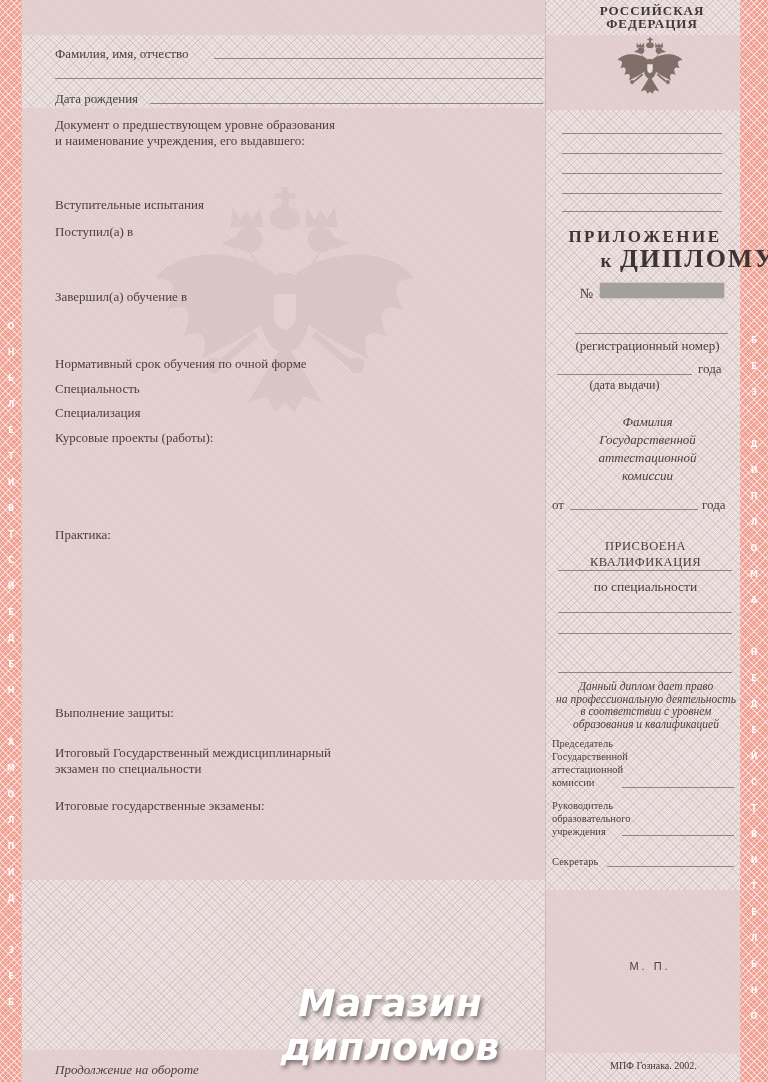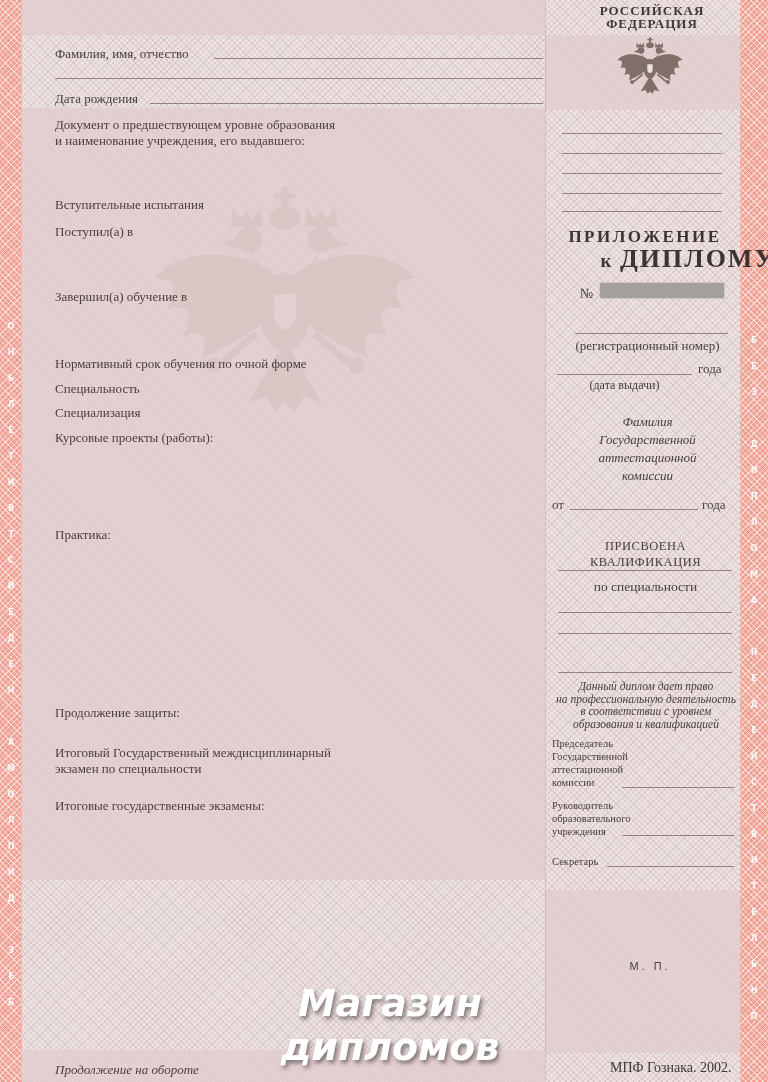"Продолжение защиты:" div.abs { text: Продолжение -> Выполнение }
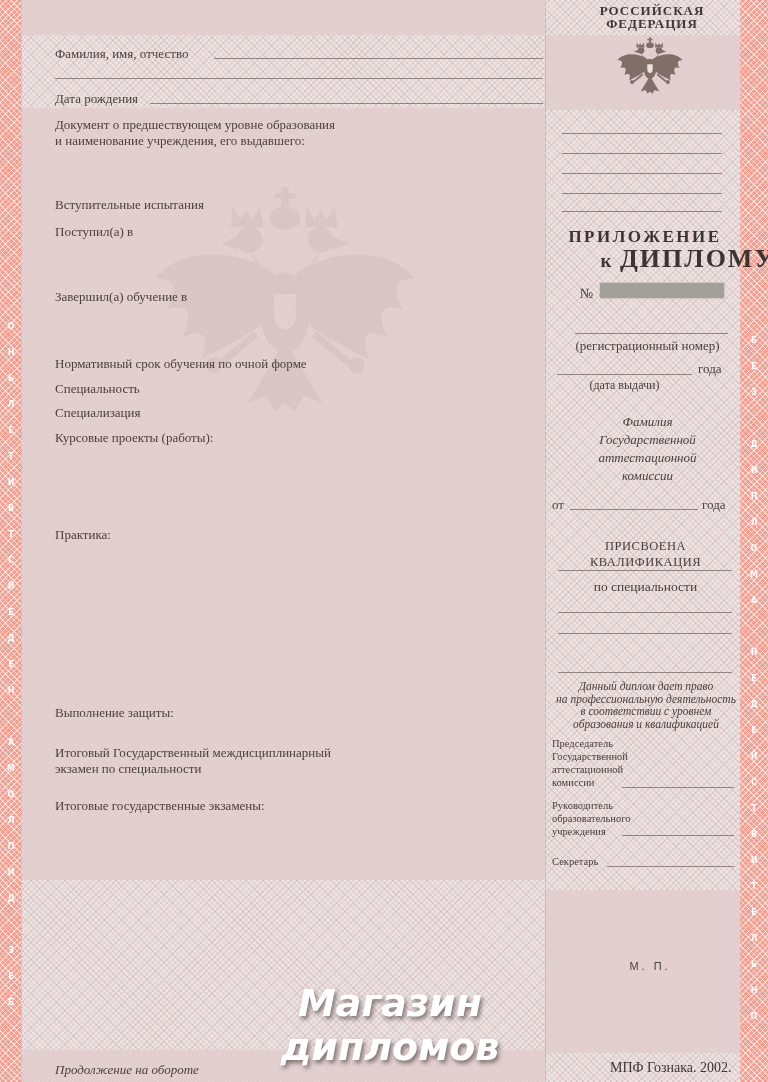"МПФ Гознака. 2002." .gozn { font-size: 14px -> 10px }
